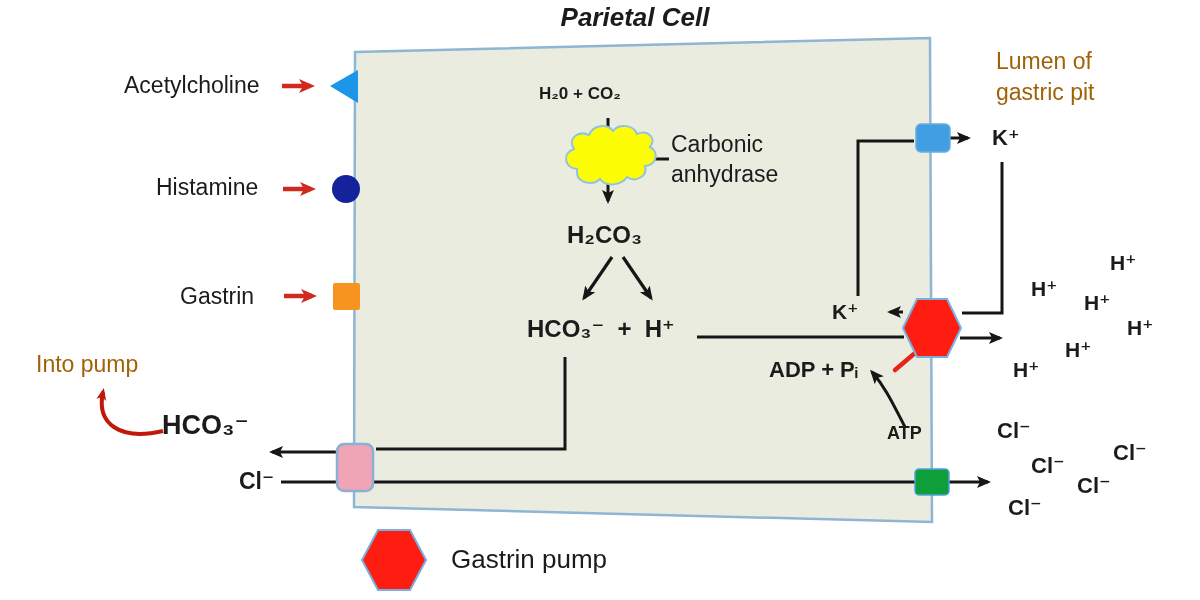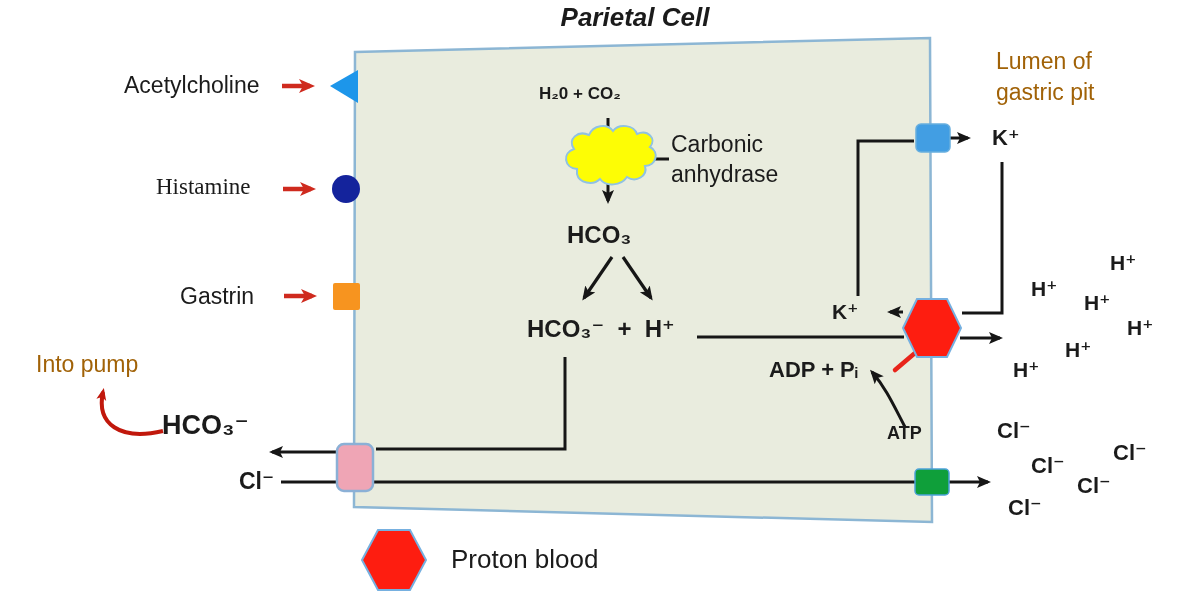"Histamine" div.t { font-family: Liberation Serif, serif -> none }
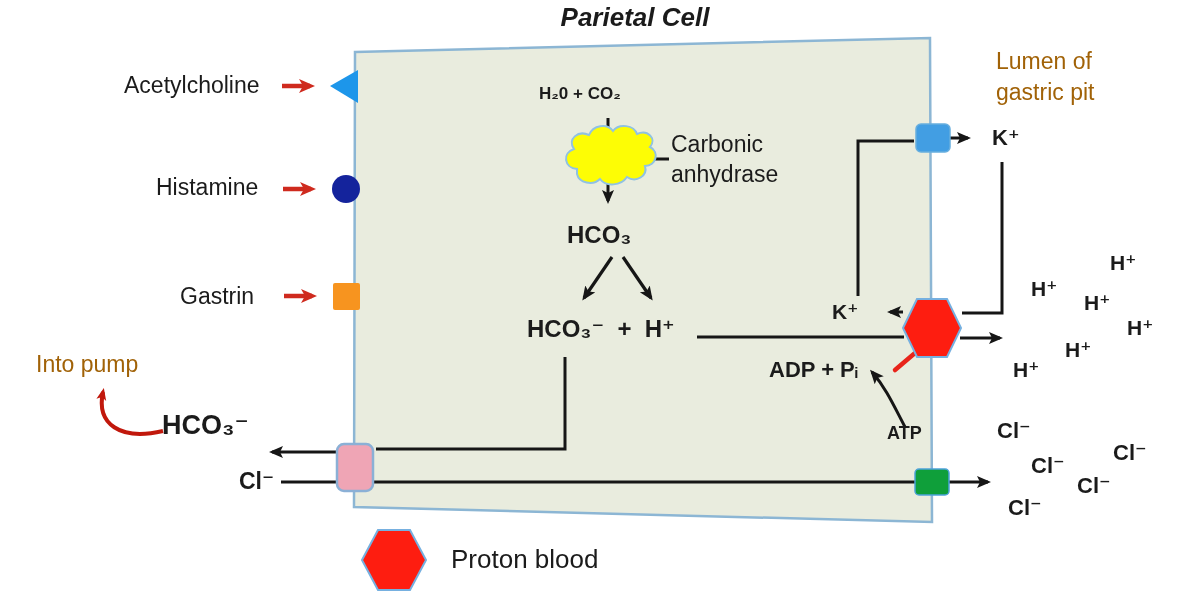"HCO₃" div.t { text: HCO₃ -> H₂CO₃ }
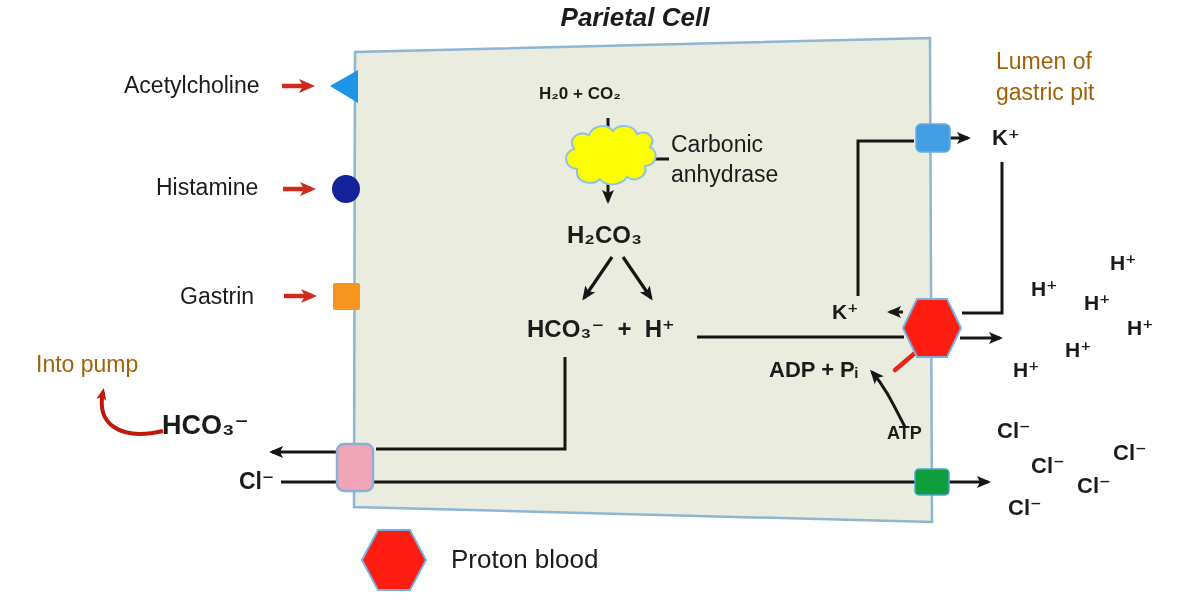"Proton blood" div.t { text: Proton blood -> Gastrin pump }
